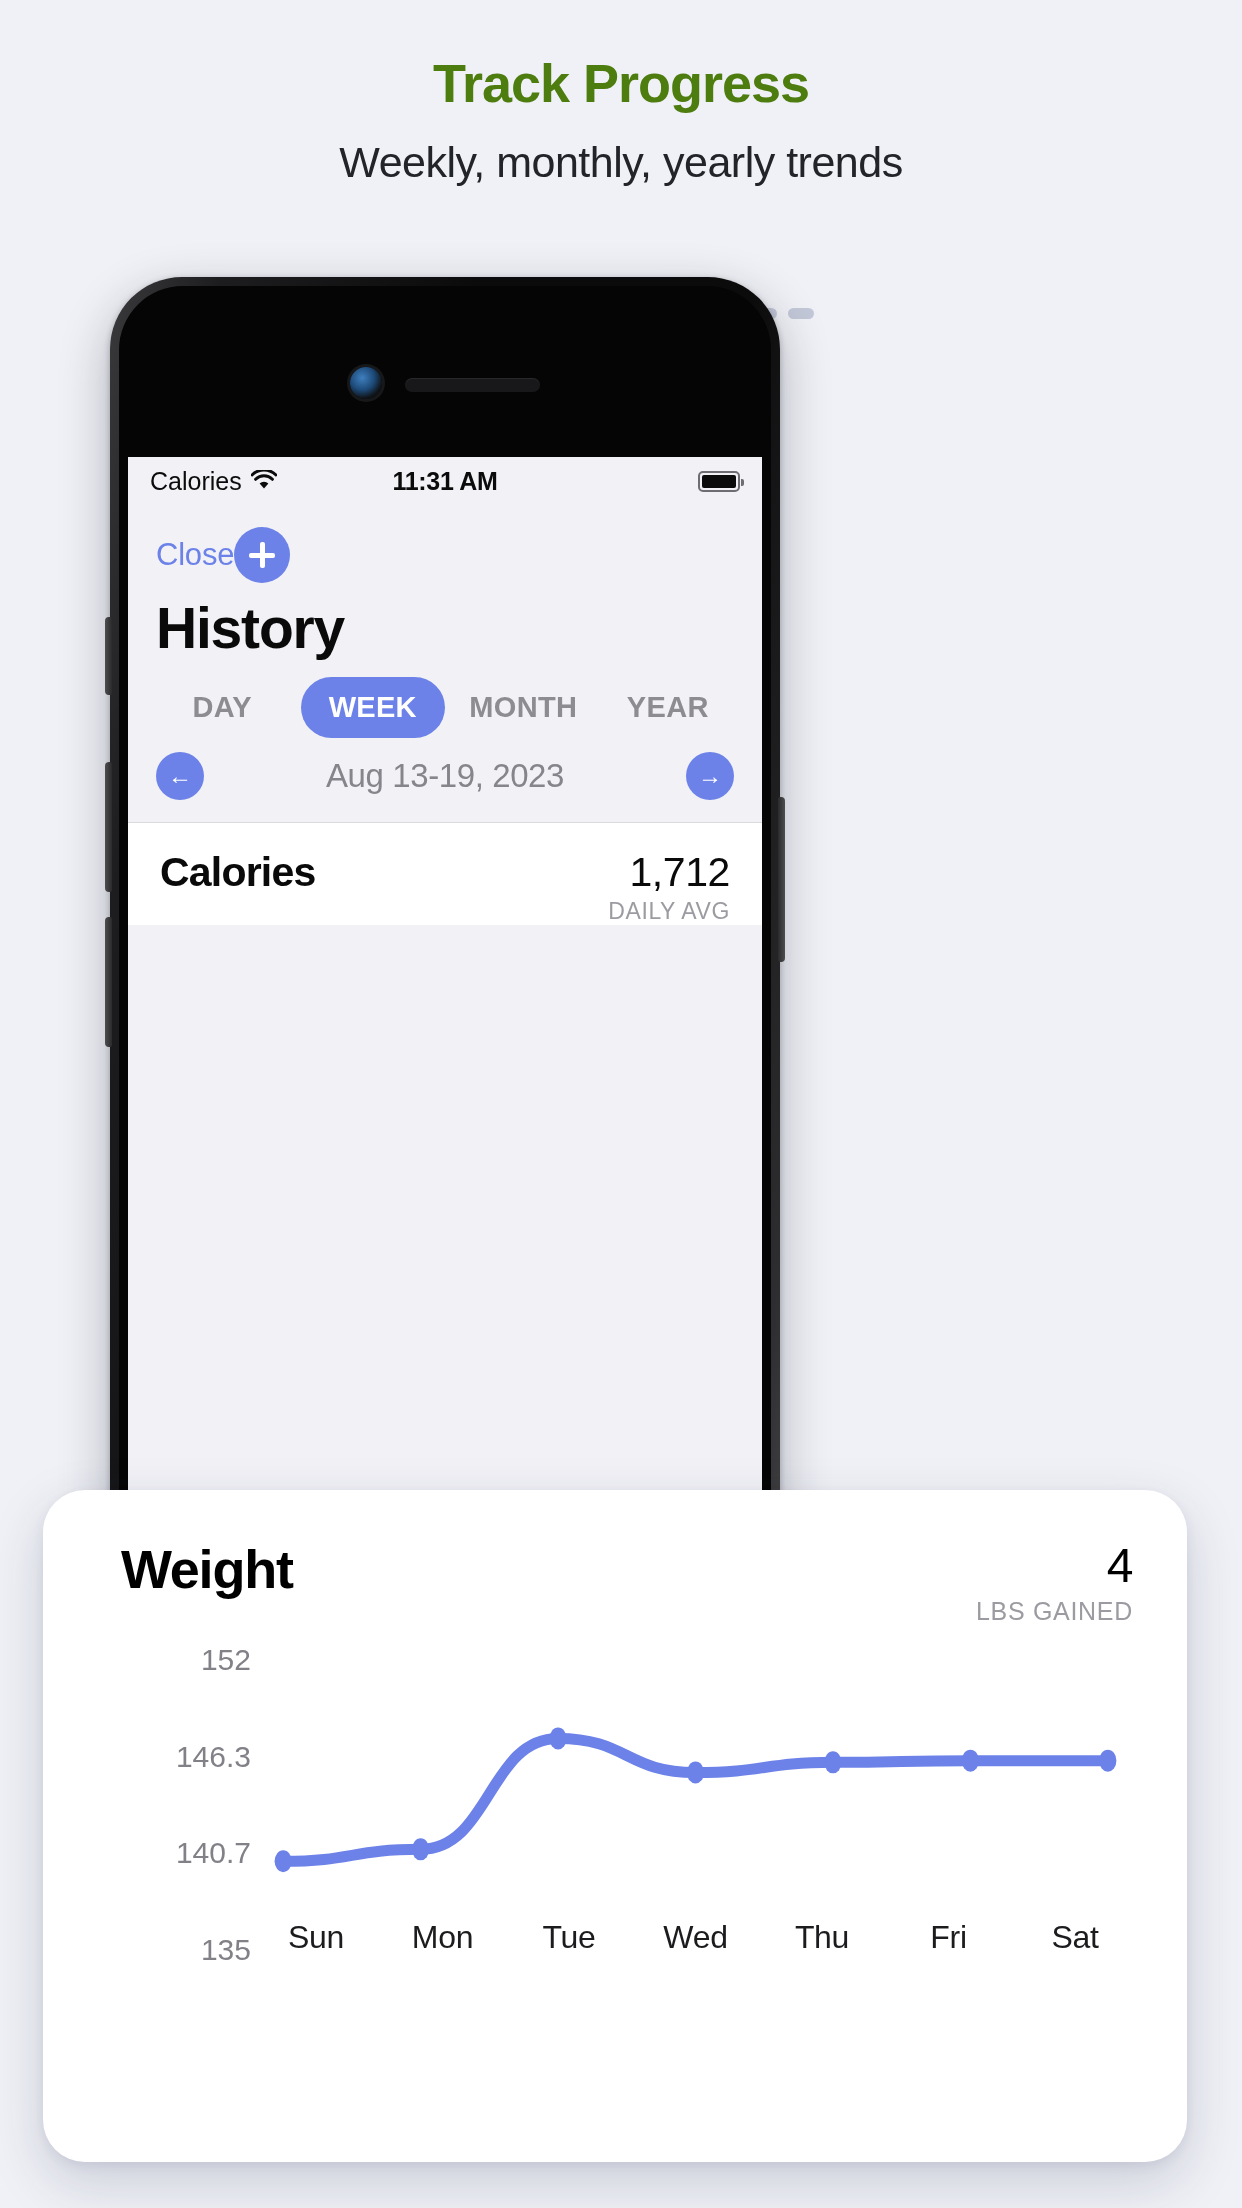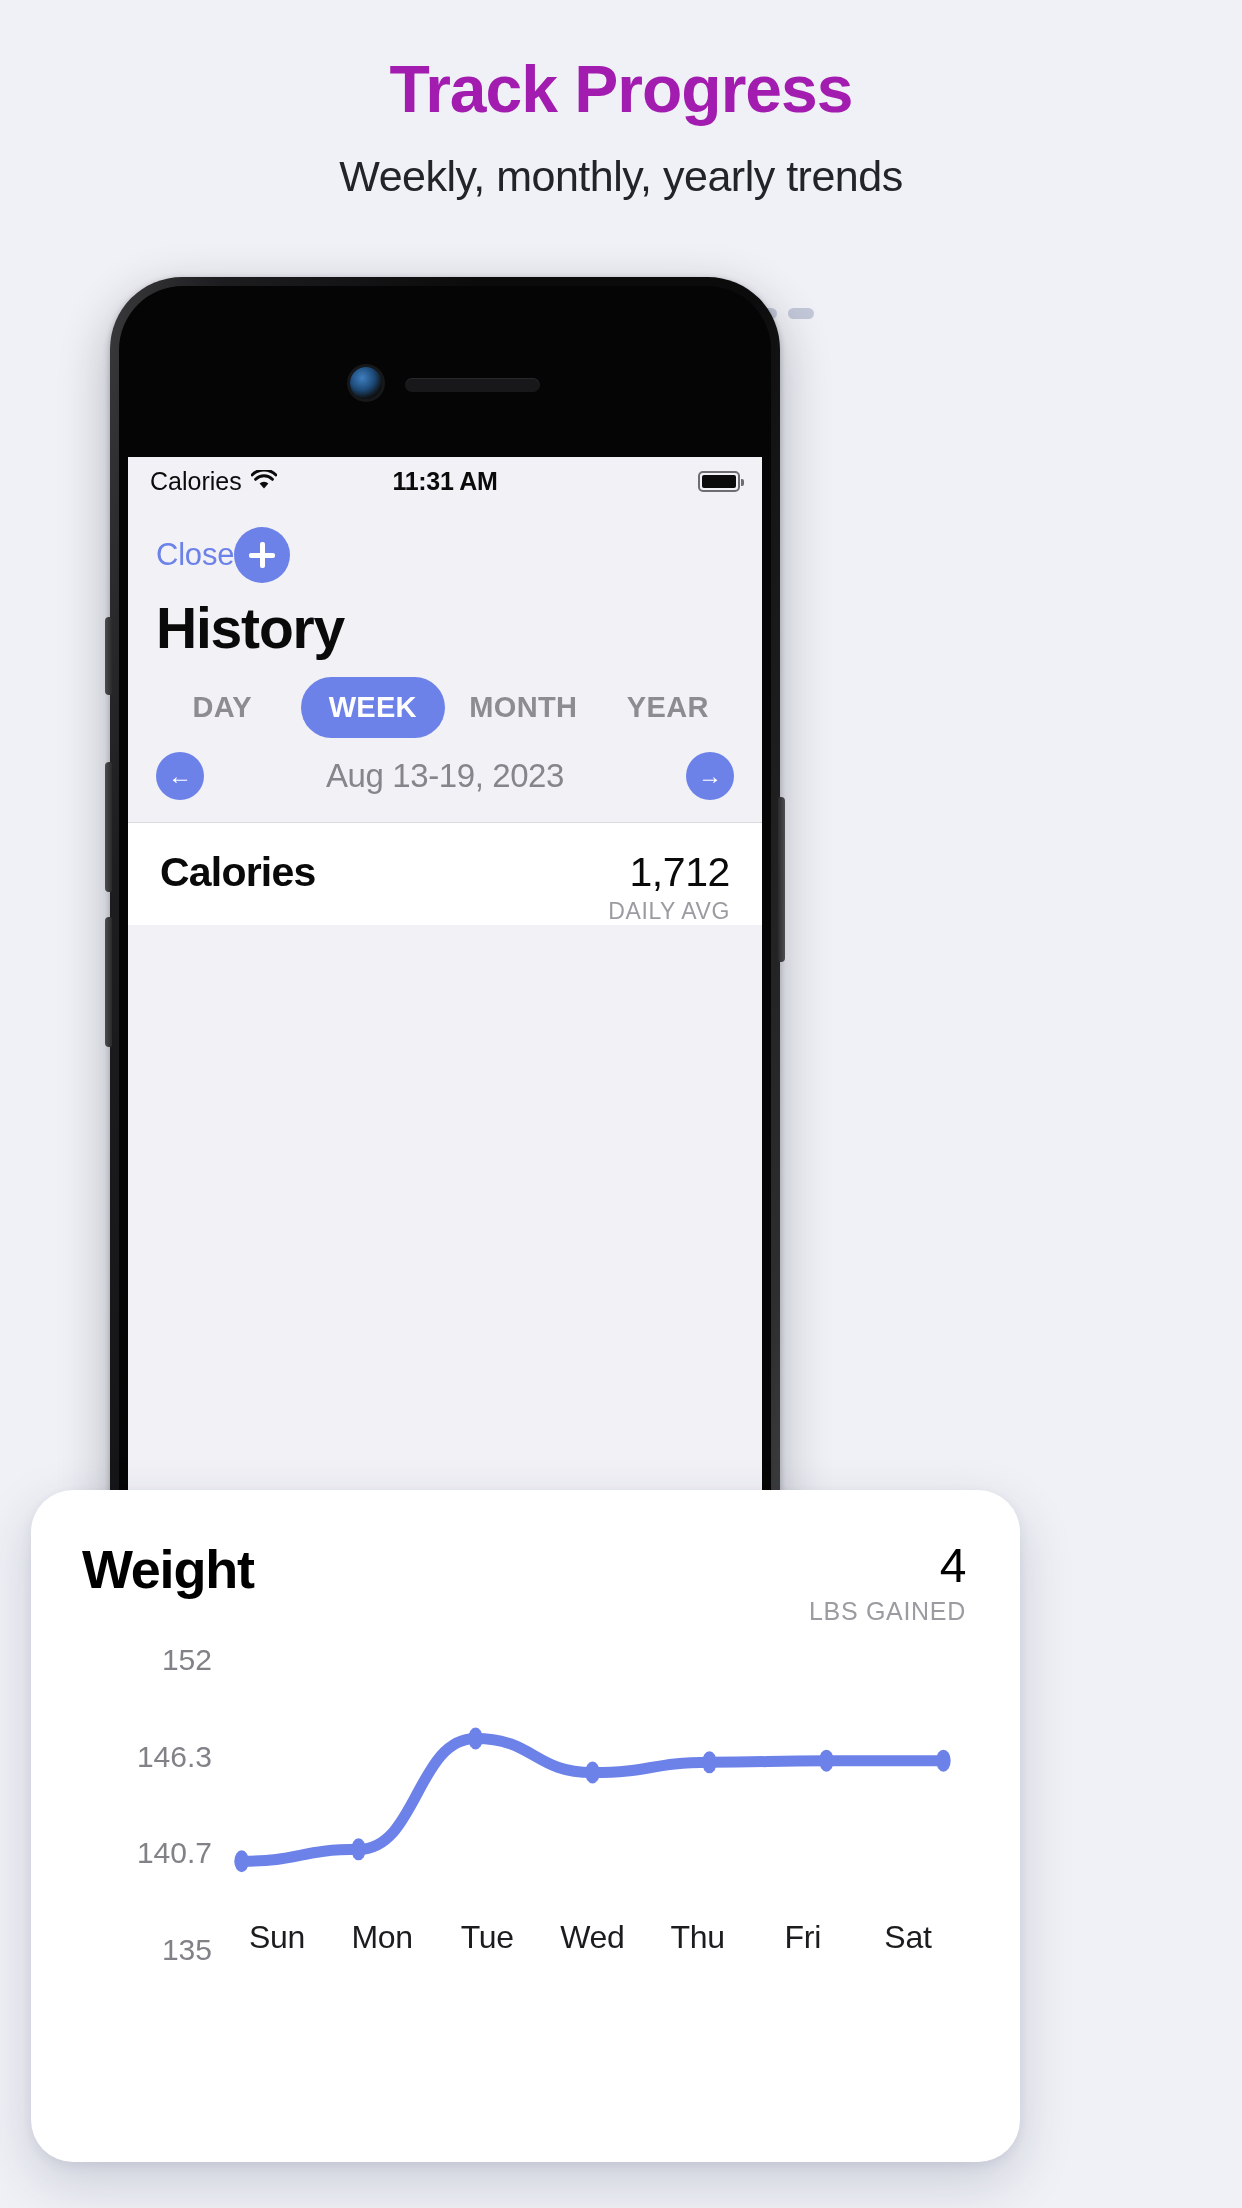"Track Progress" .promo-title { color: #a21caf -> #4d7c0f; font-size: 66px -> 54px }
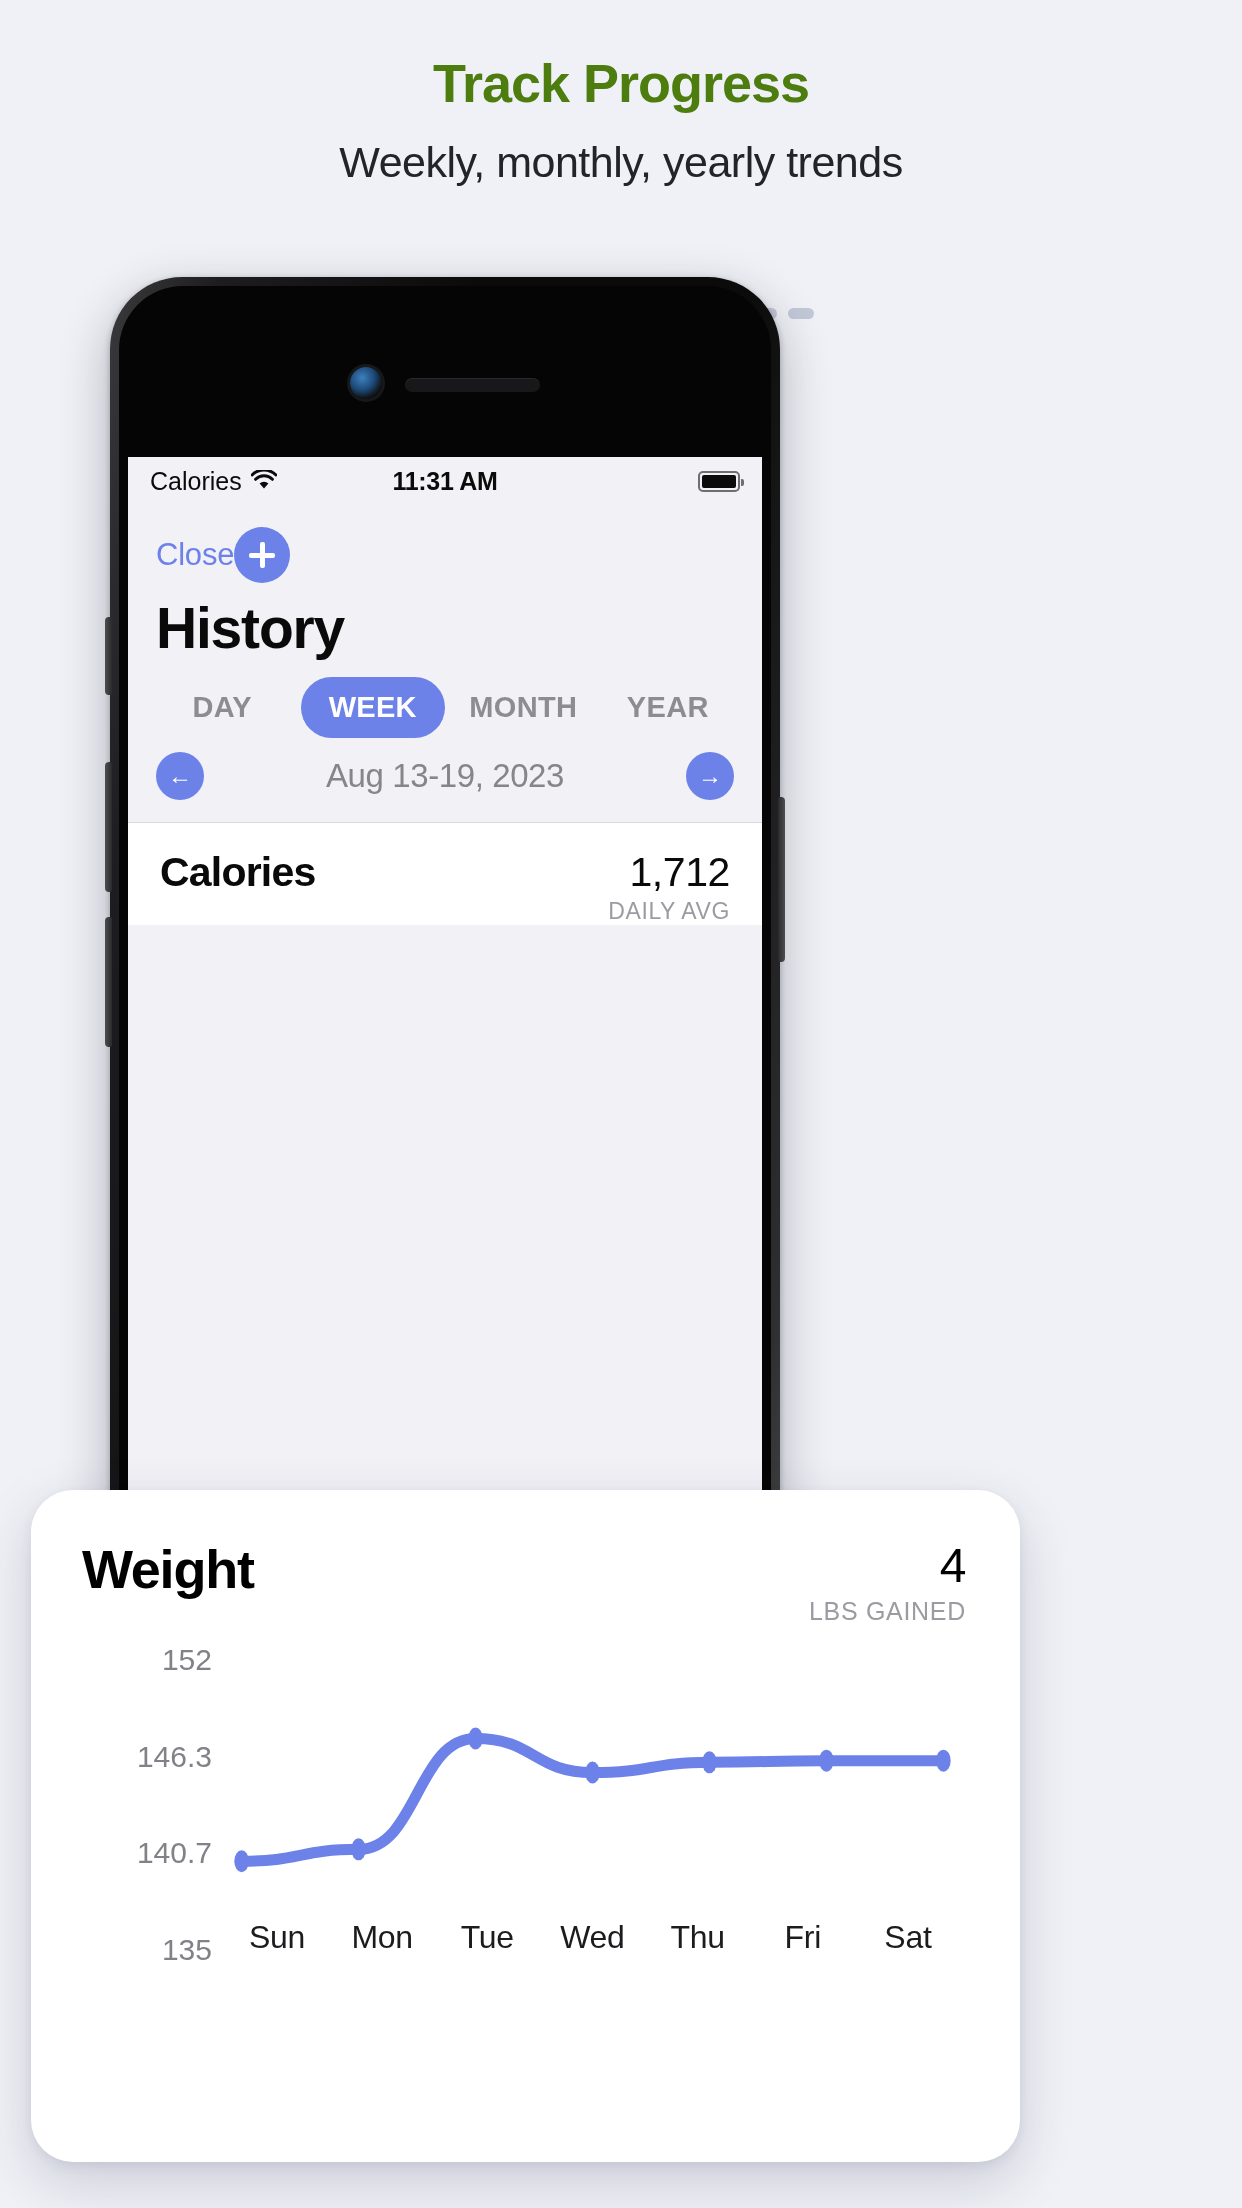"Weight" .weight-card { left: 31px -> 43px; padding: 48px 54px 30px 51px -> 48px 54px 30px 78px; width: 989px -> 1144px }
